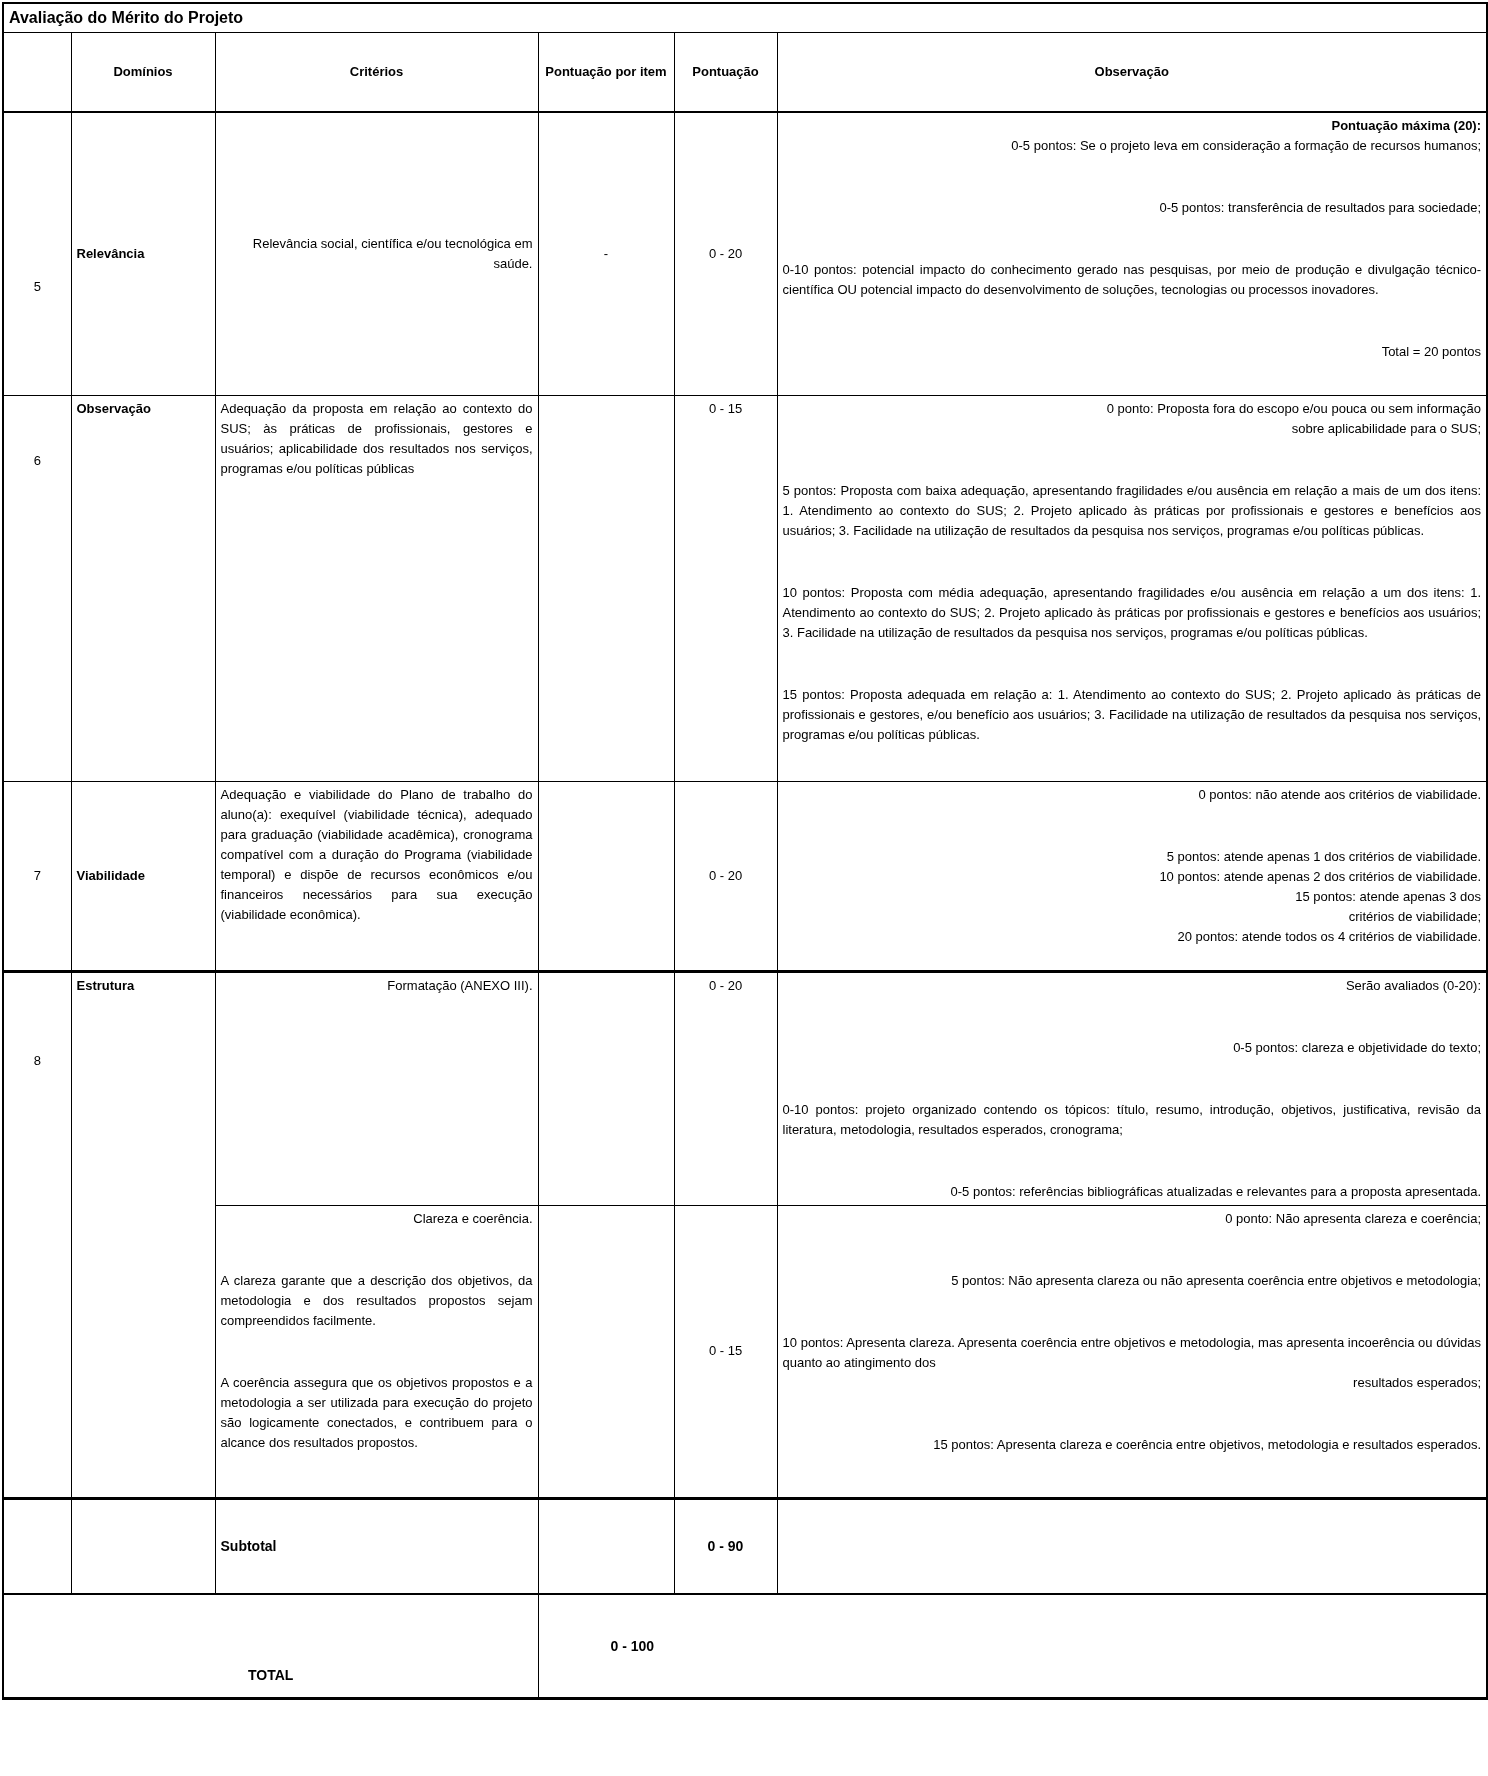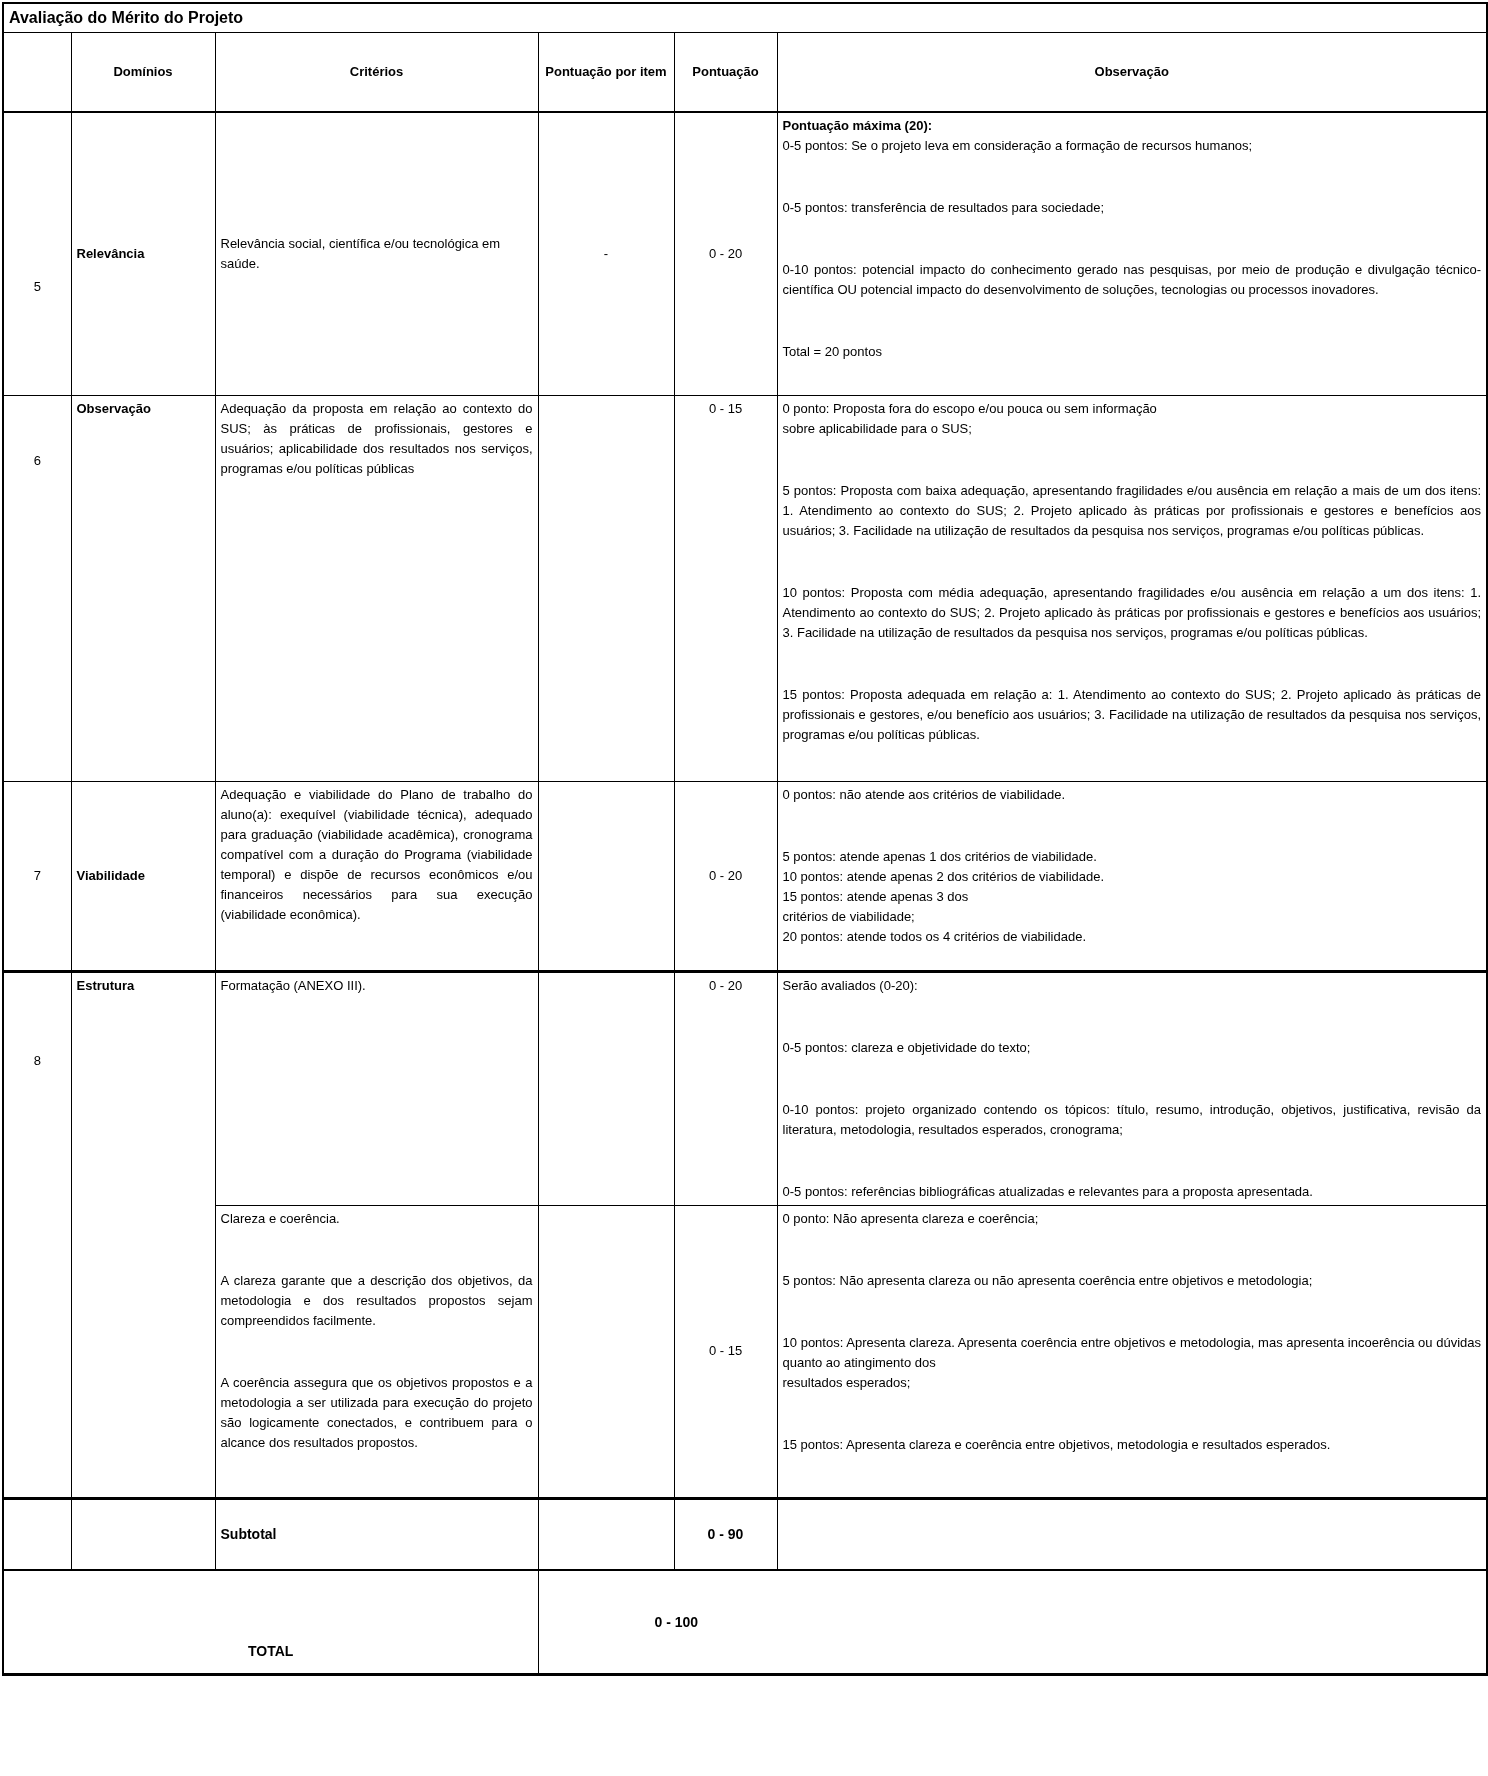"Pontuação máxima (20):" p.para { text-align: none -> right }
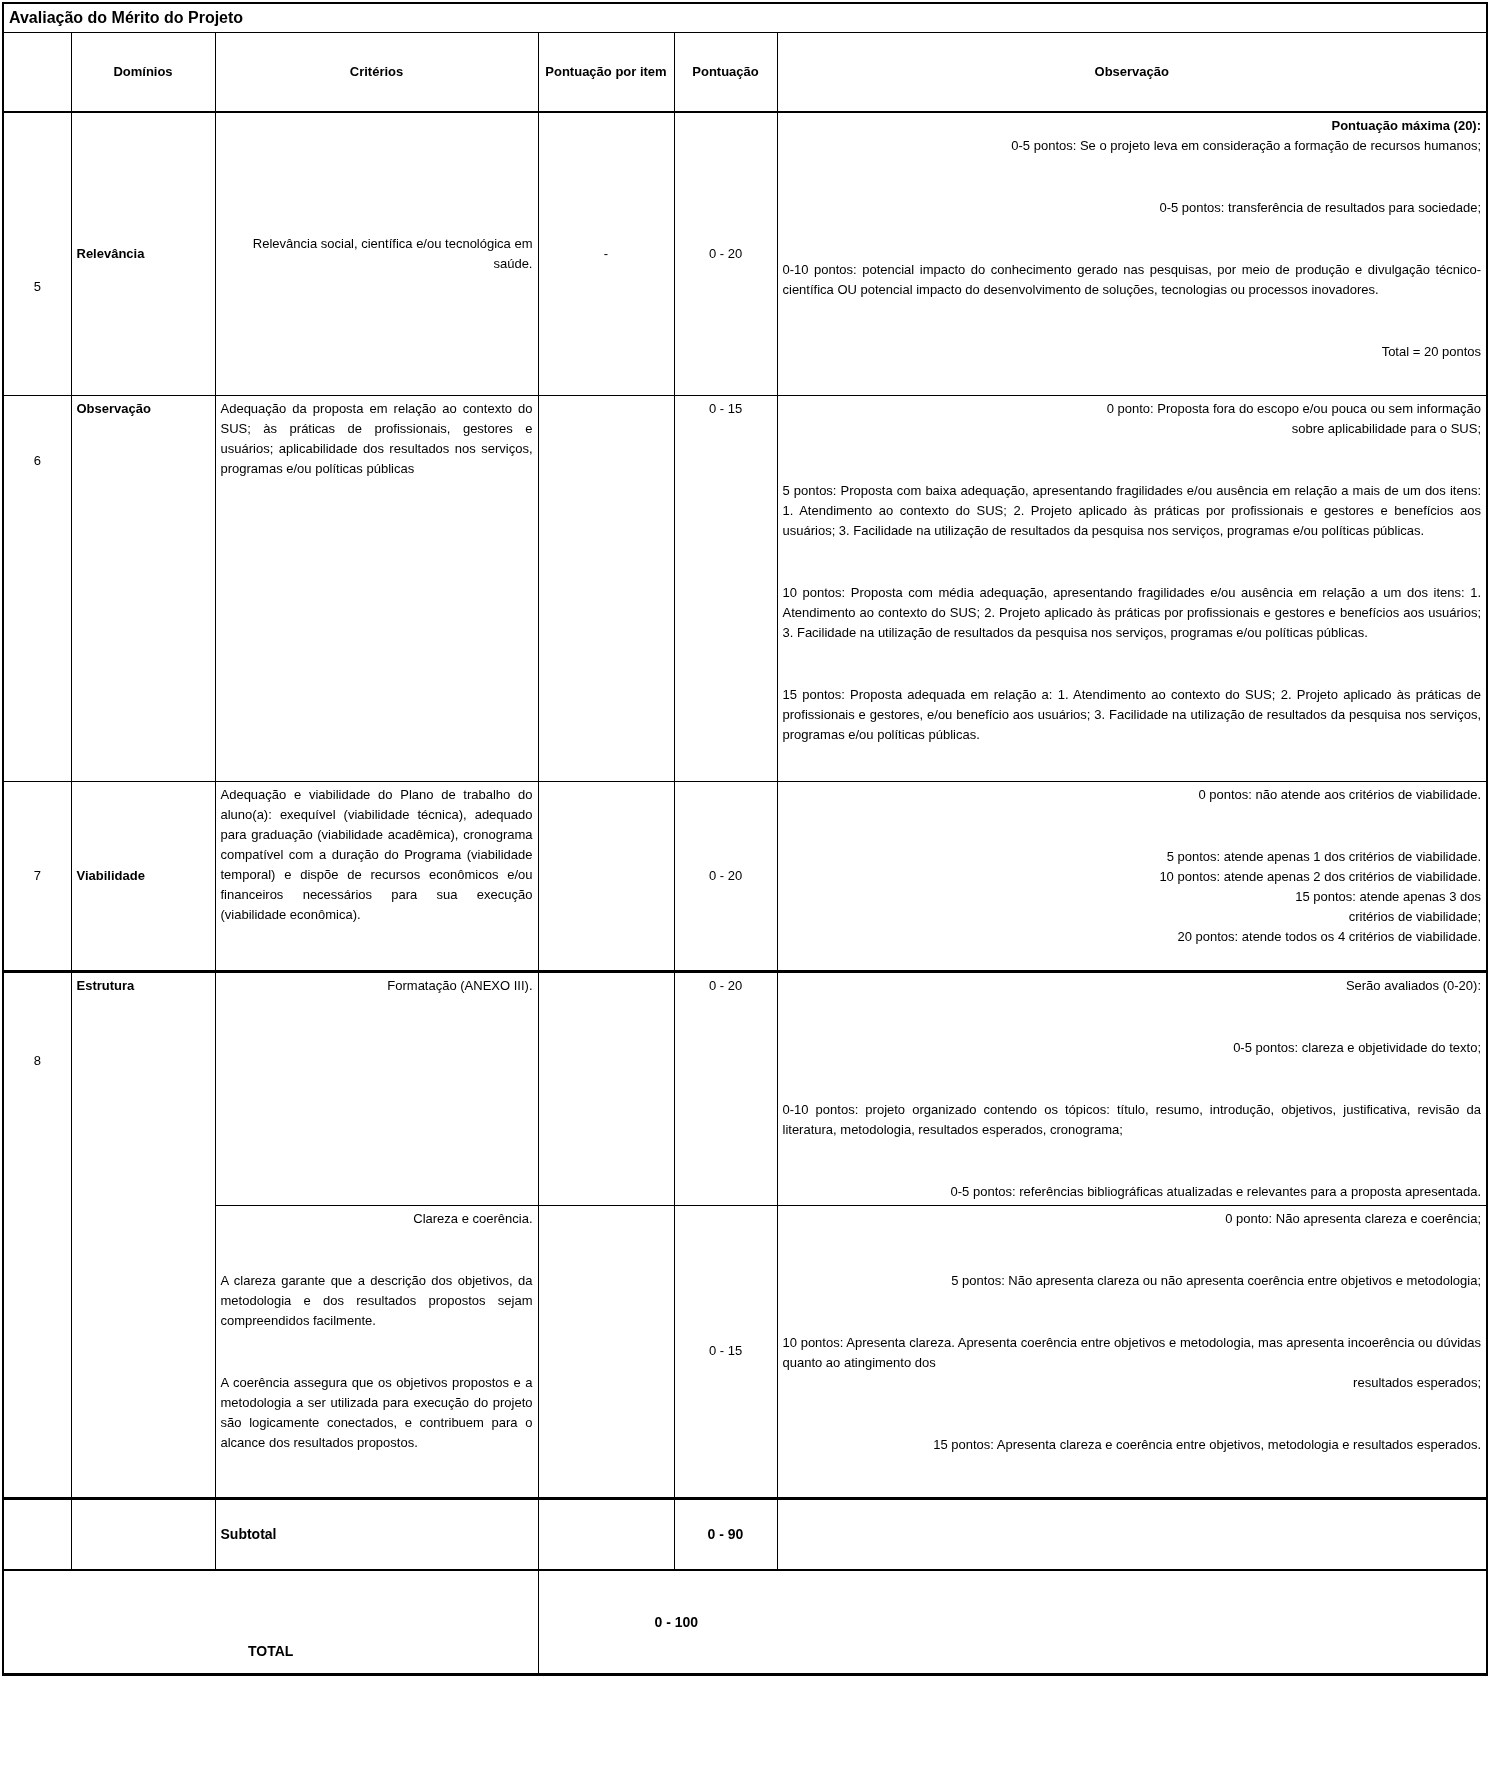"Subtotal" tr.subtotal-row { height: 72px -> 96px }
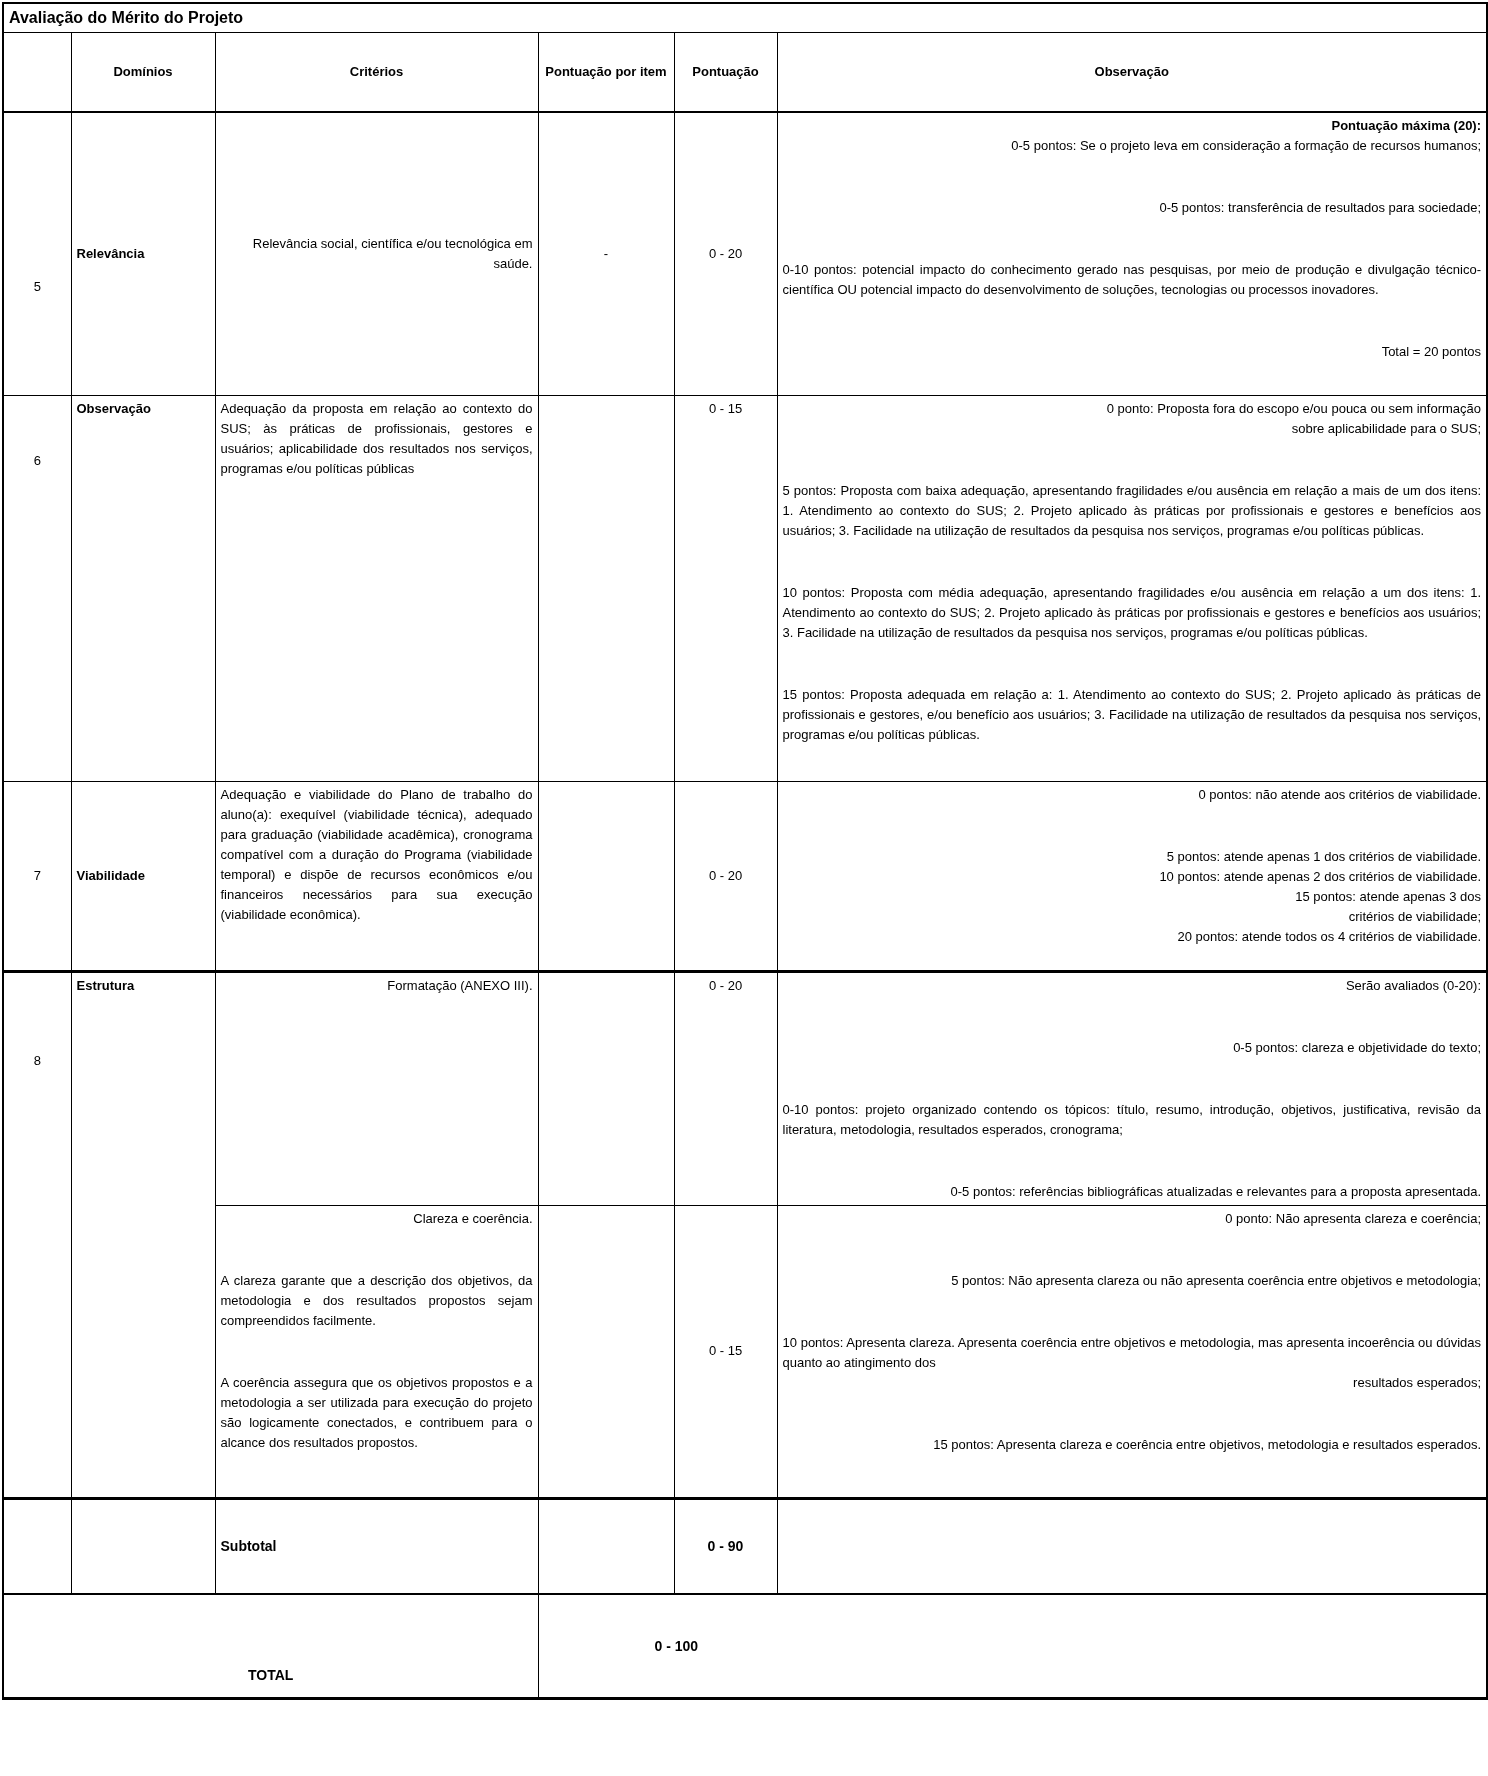"0 - 100" td.total-score { padding-left: 116px -> 72px }
